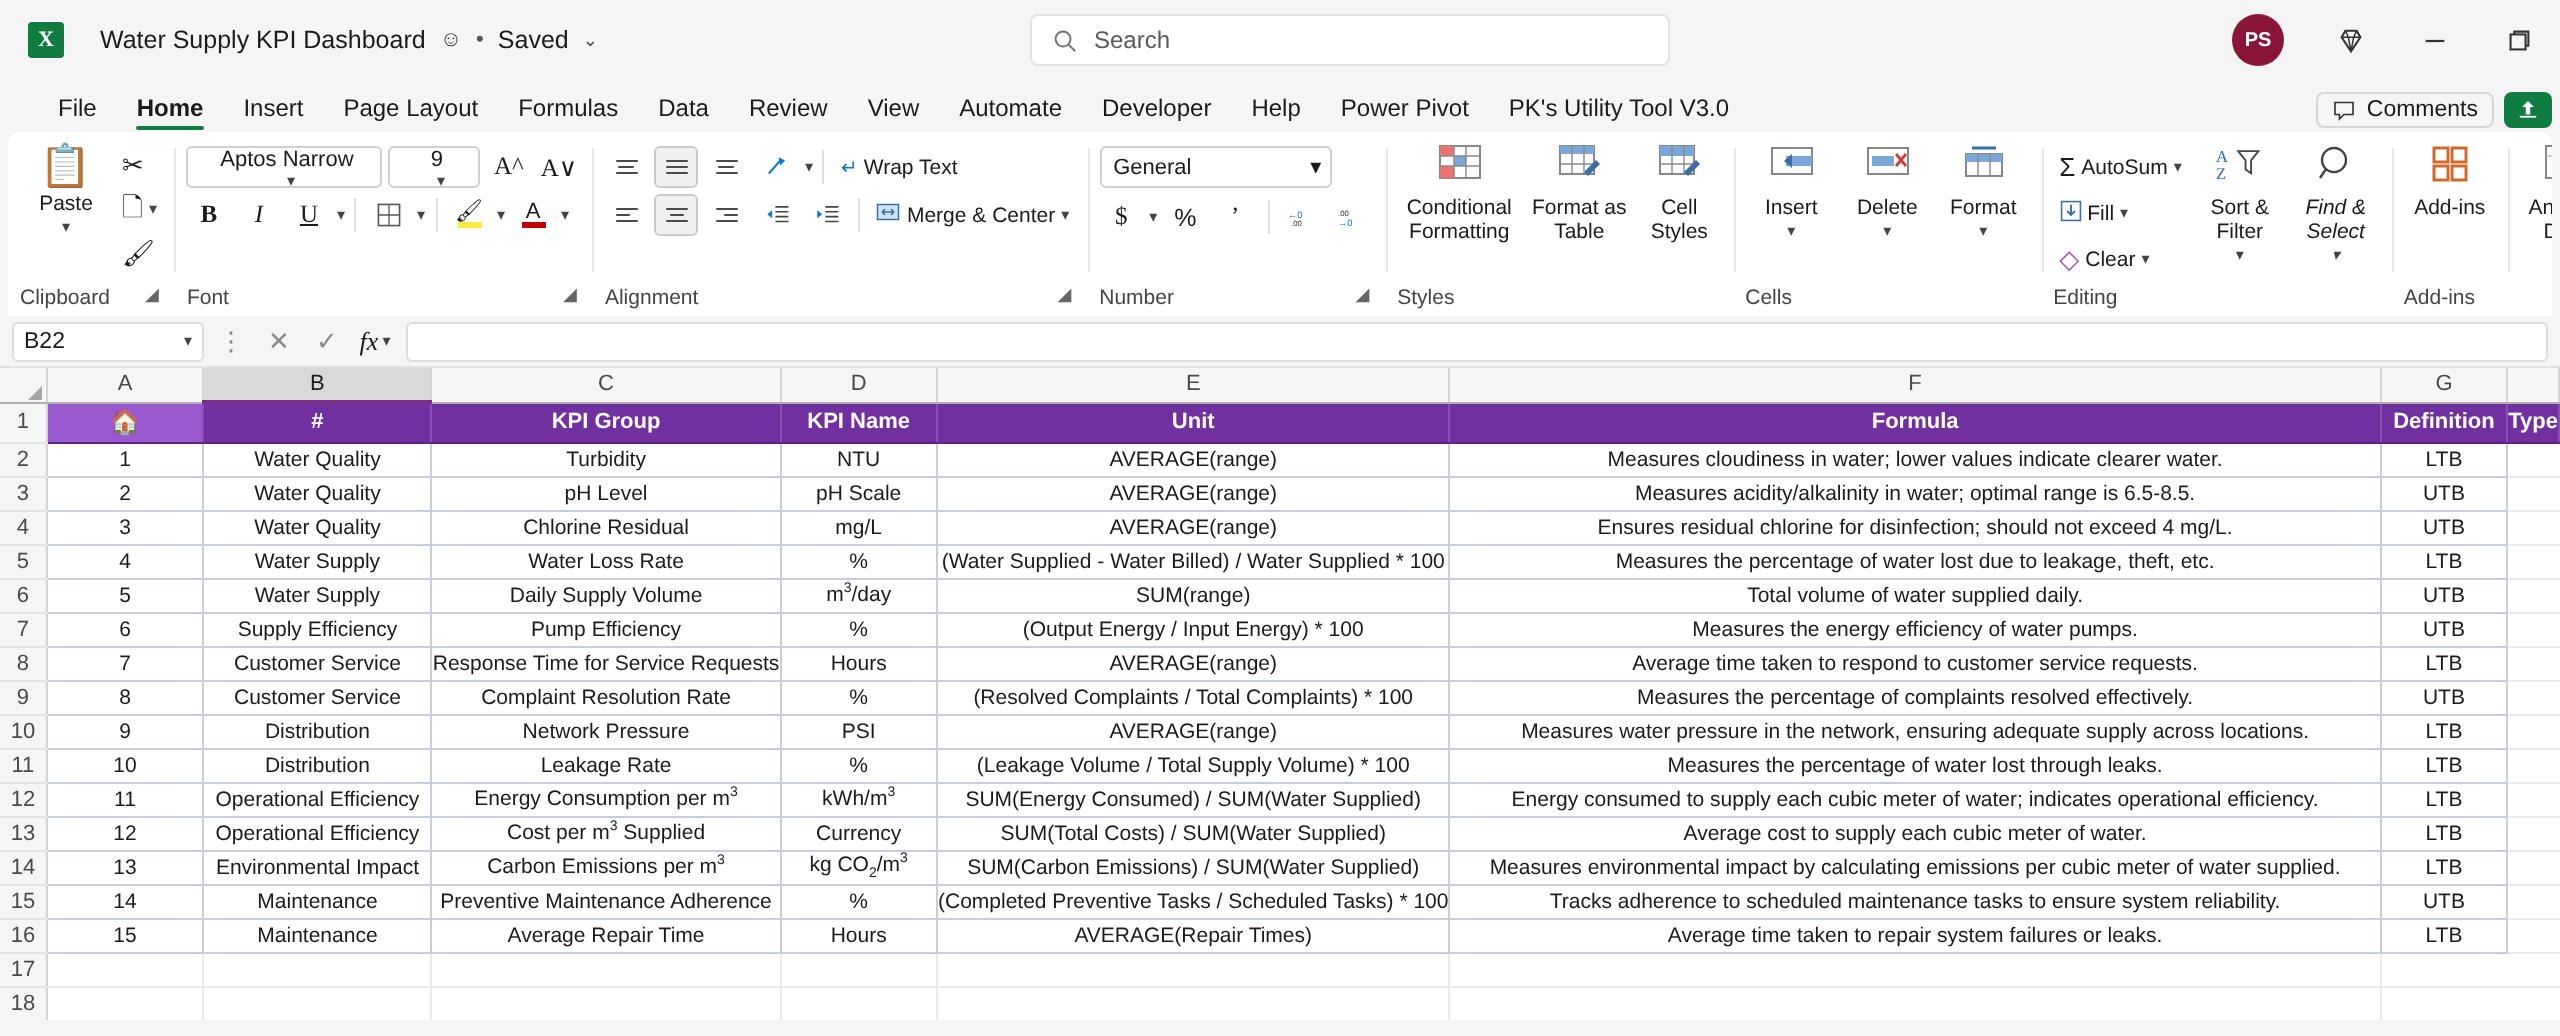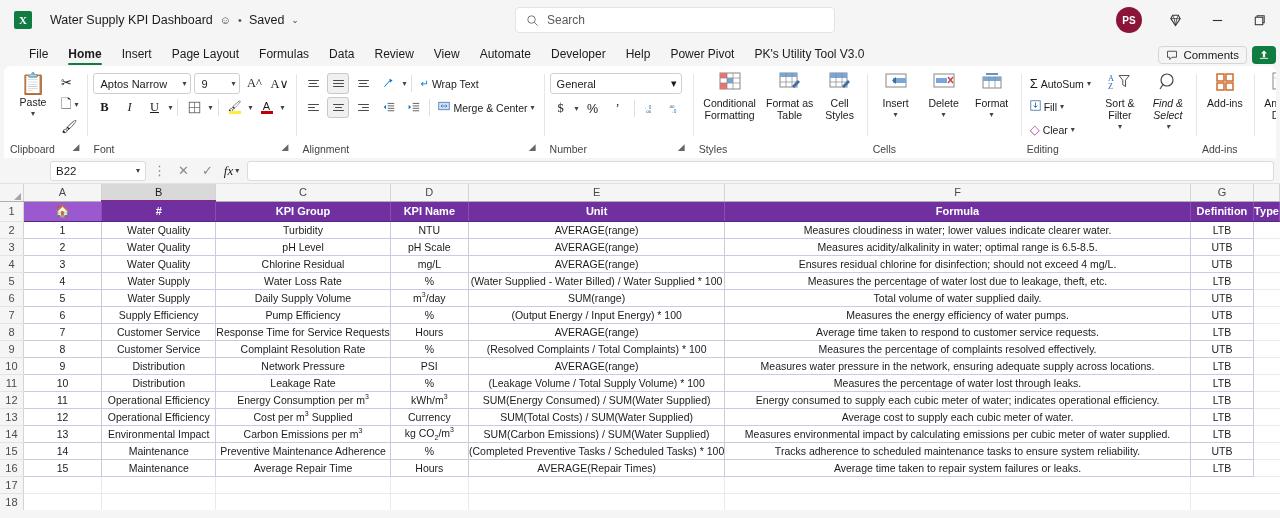"Aptos Narrow" .combo { flex-direction: none -> column }
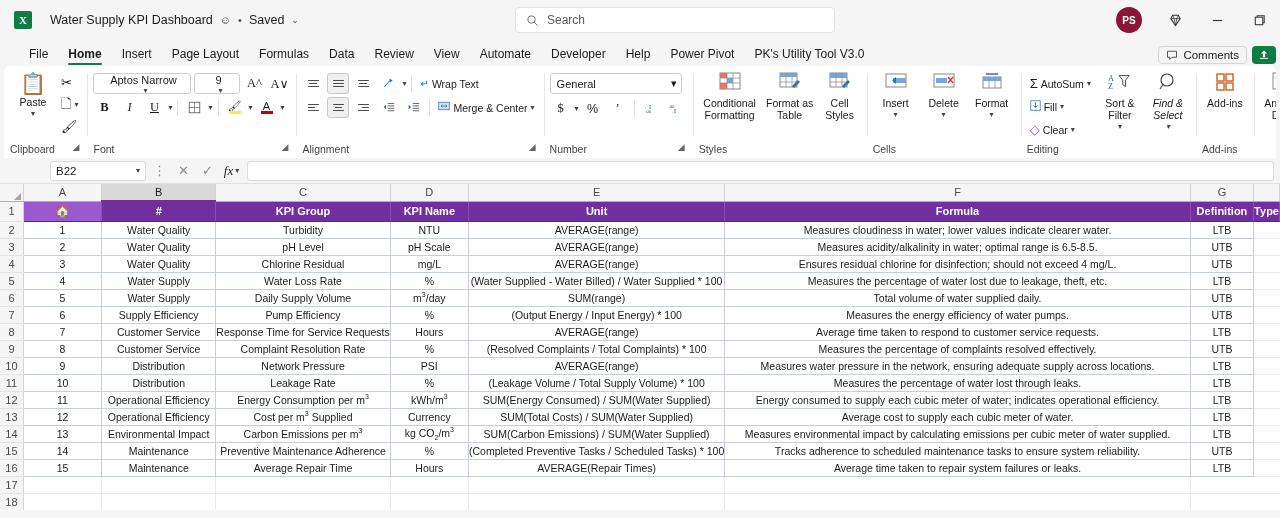"General" .numfmt { width: 132px -> 116px }
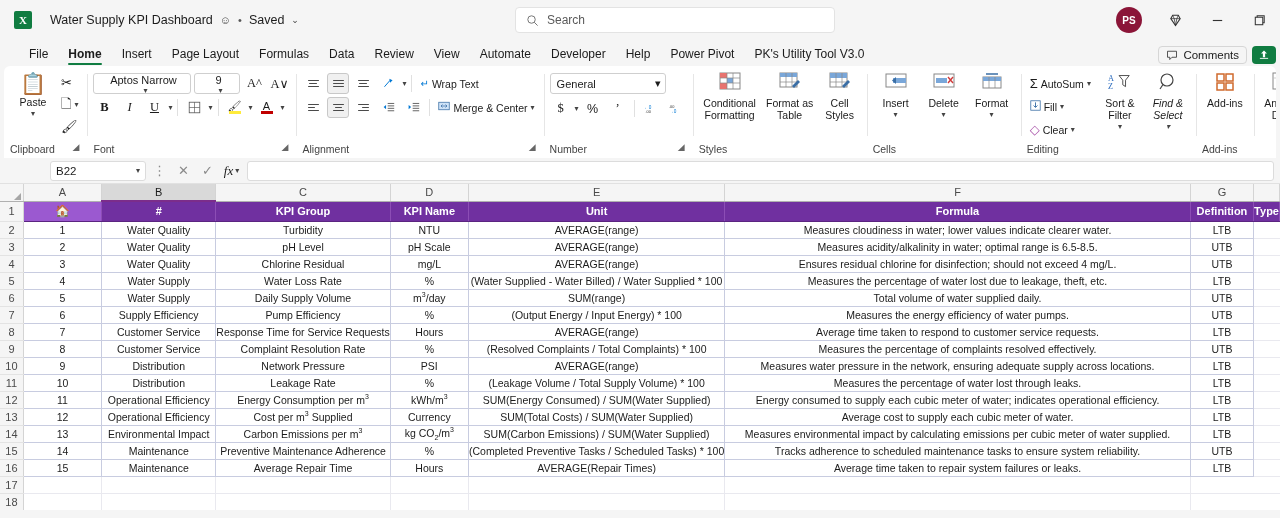"B22" .namebox { margin-left: 44px -> none }
